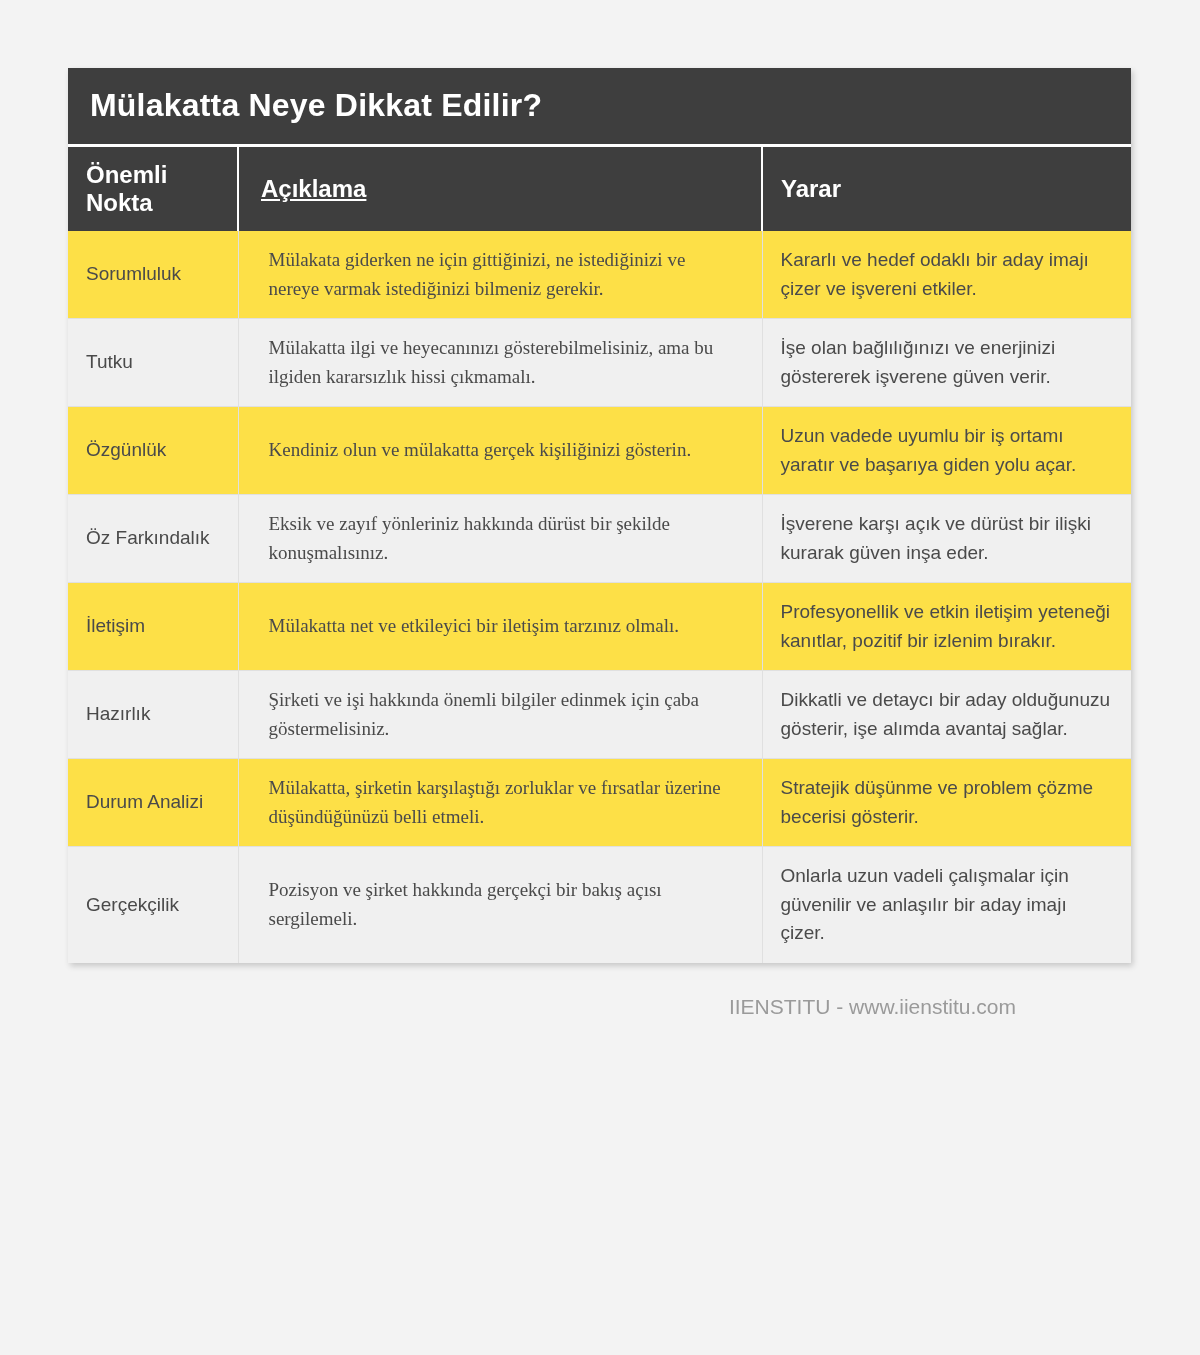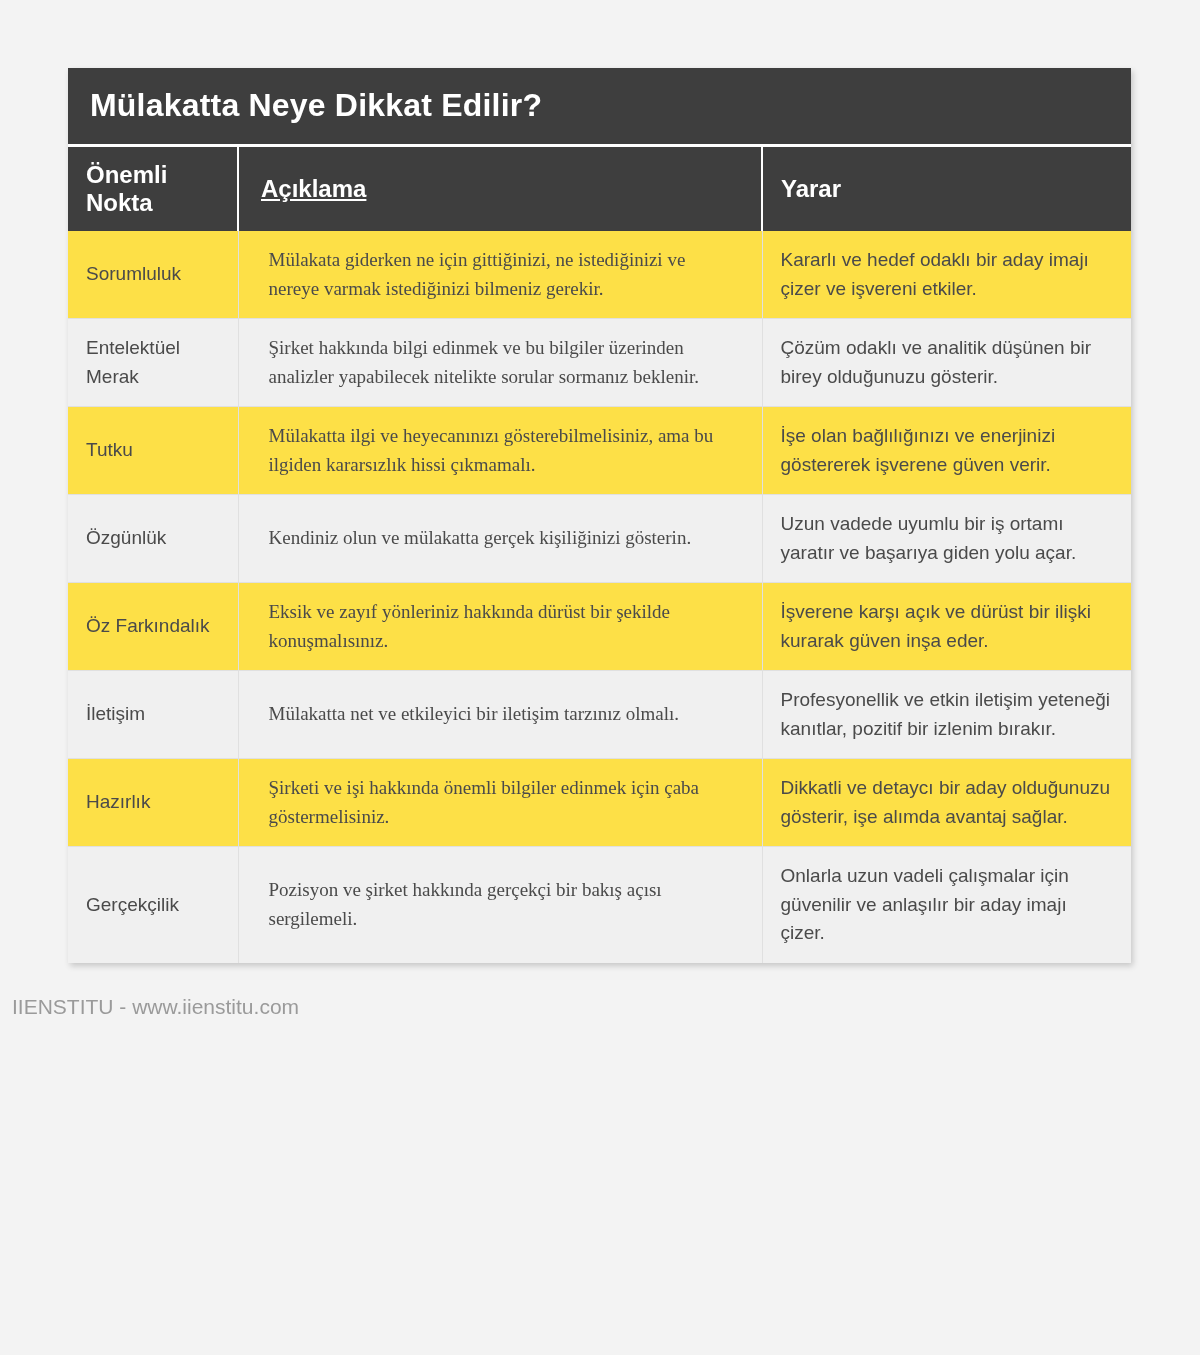"Entelektüel Merak" tr { html: <tr> <td>Entelektüel Merak</td> <td>Şirket hakkında bilgi edinmek ve bu bilgiler üzerinden analizler yapabilecek nitelikte sorular sormanız beklenir.</td> <td>Çözüm odaklı ve analitik düşünen bir birey olduğunuzu gösterir.</td> </tr> -> none }
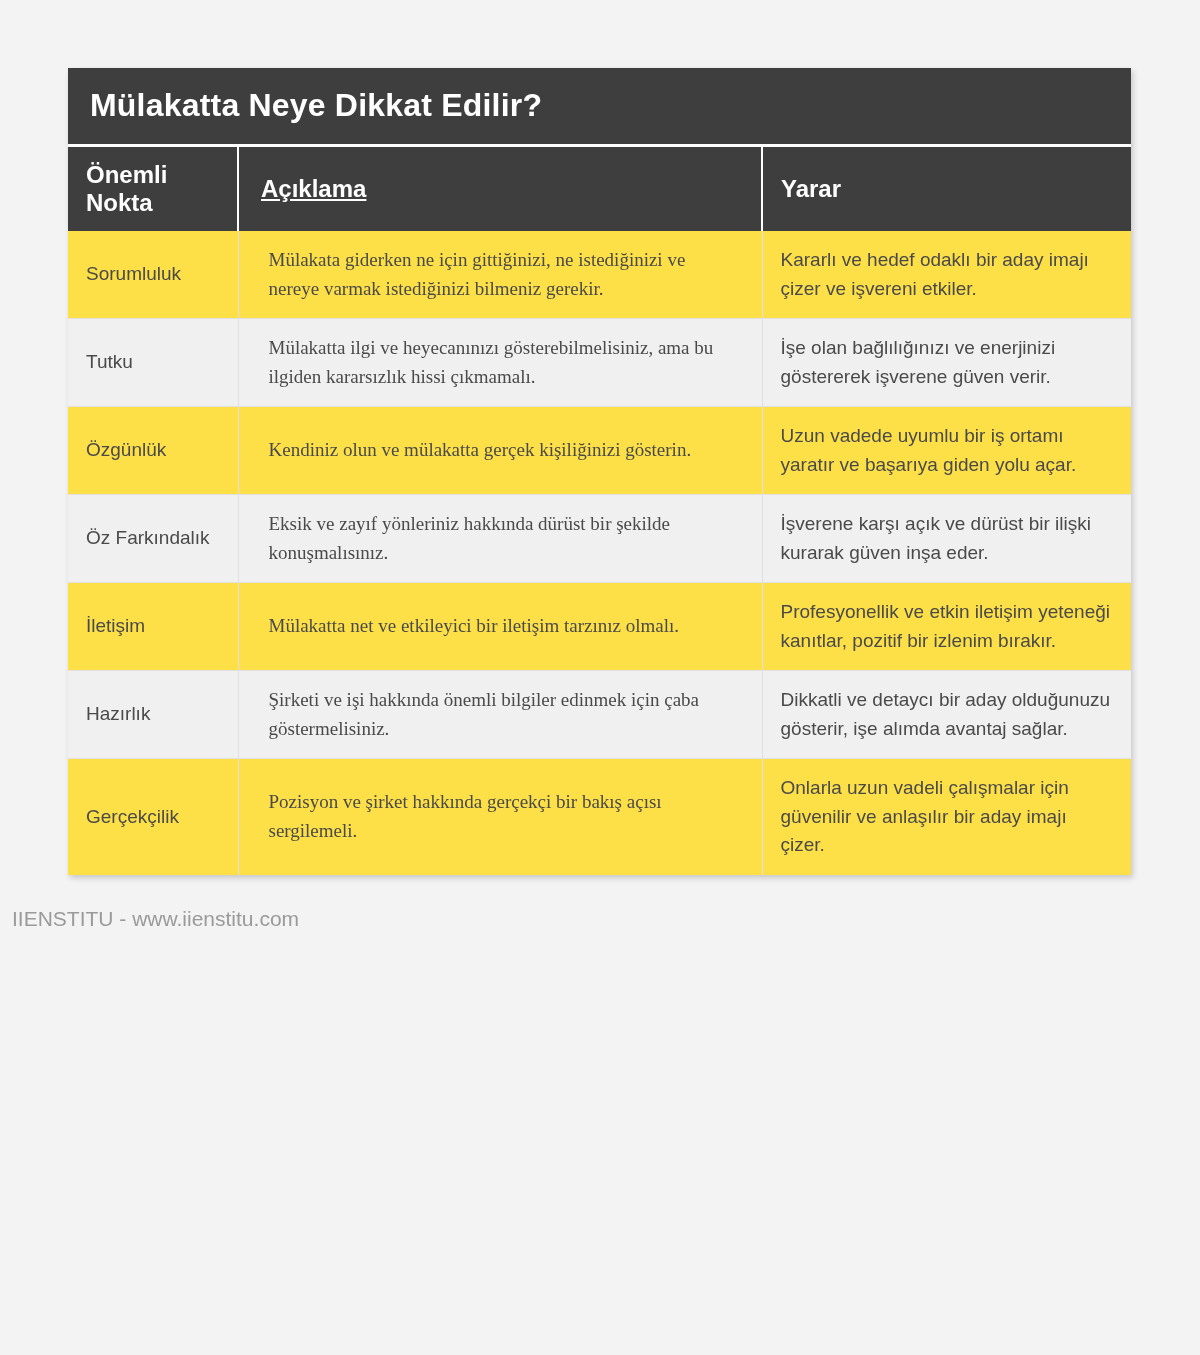"Durum Analizi" tr { html: none -> <tr> <td>Durum Analizi</td> <td>Mülakatta, şirketin karşılaştığı zorluklar ve fırsatlar üzerine düşündüğünüzü belli etmeli.</td> <td>Stratejik düşünme ve problem çözme becerisi gösterir.</td> </tr> }
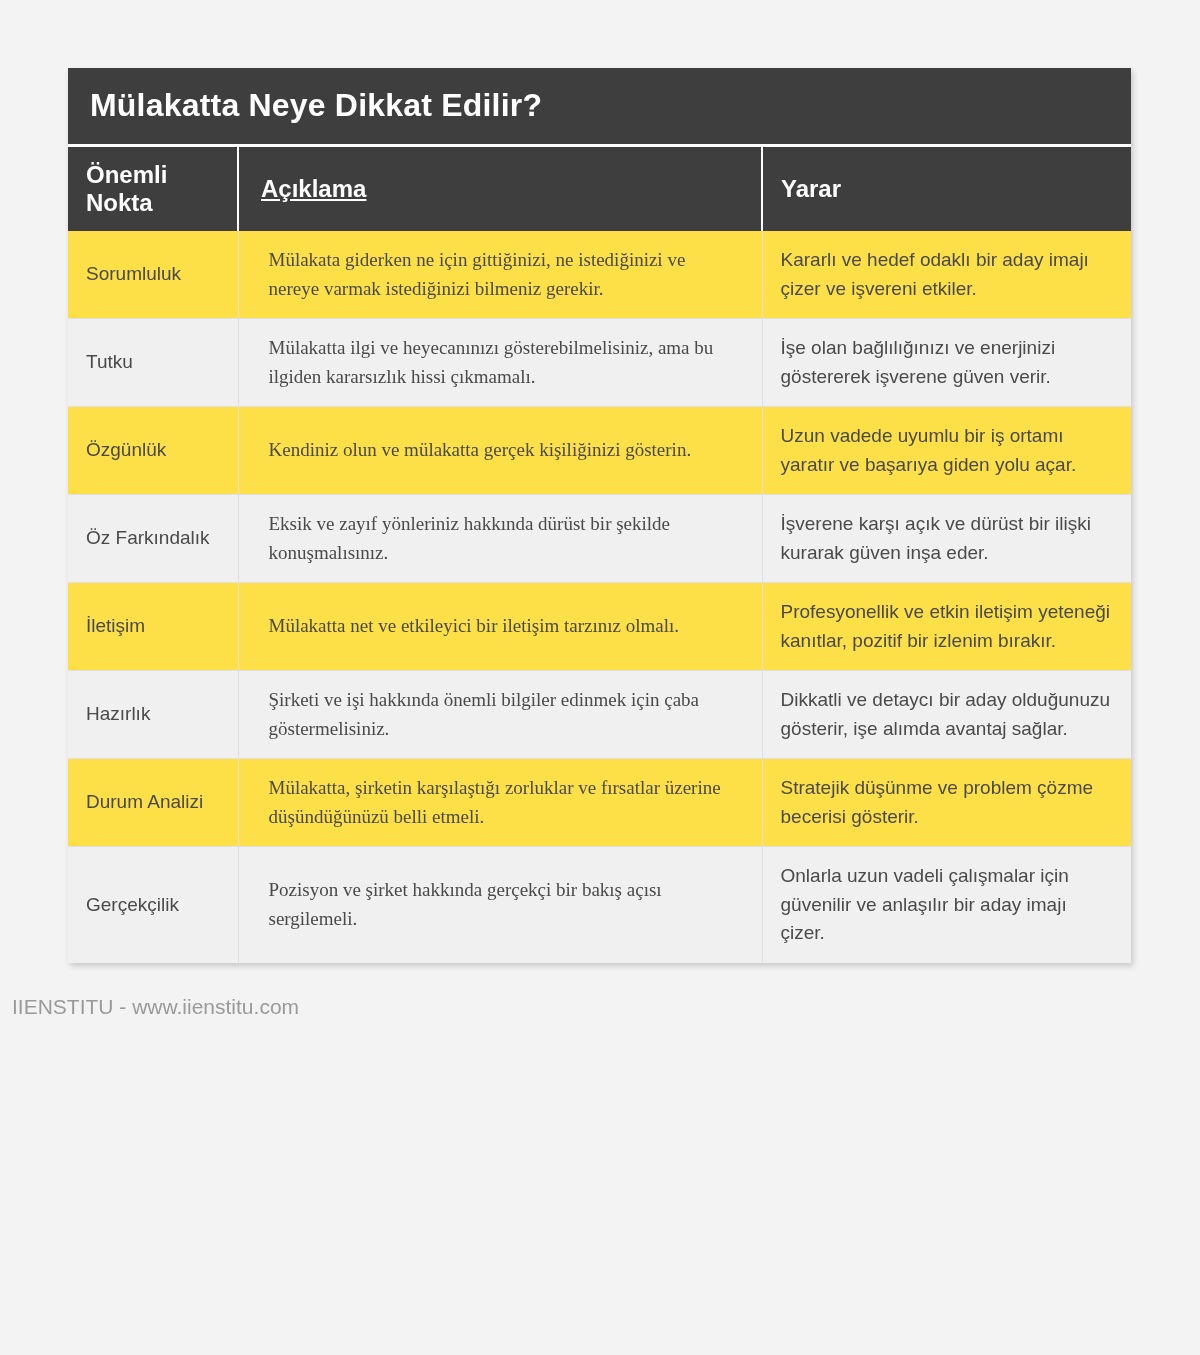"IIENSTITU - www.iienstitu.com" .footer { padding-left: 12px -> none; text-align: left -> right }
